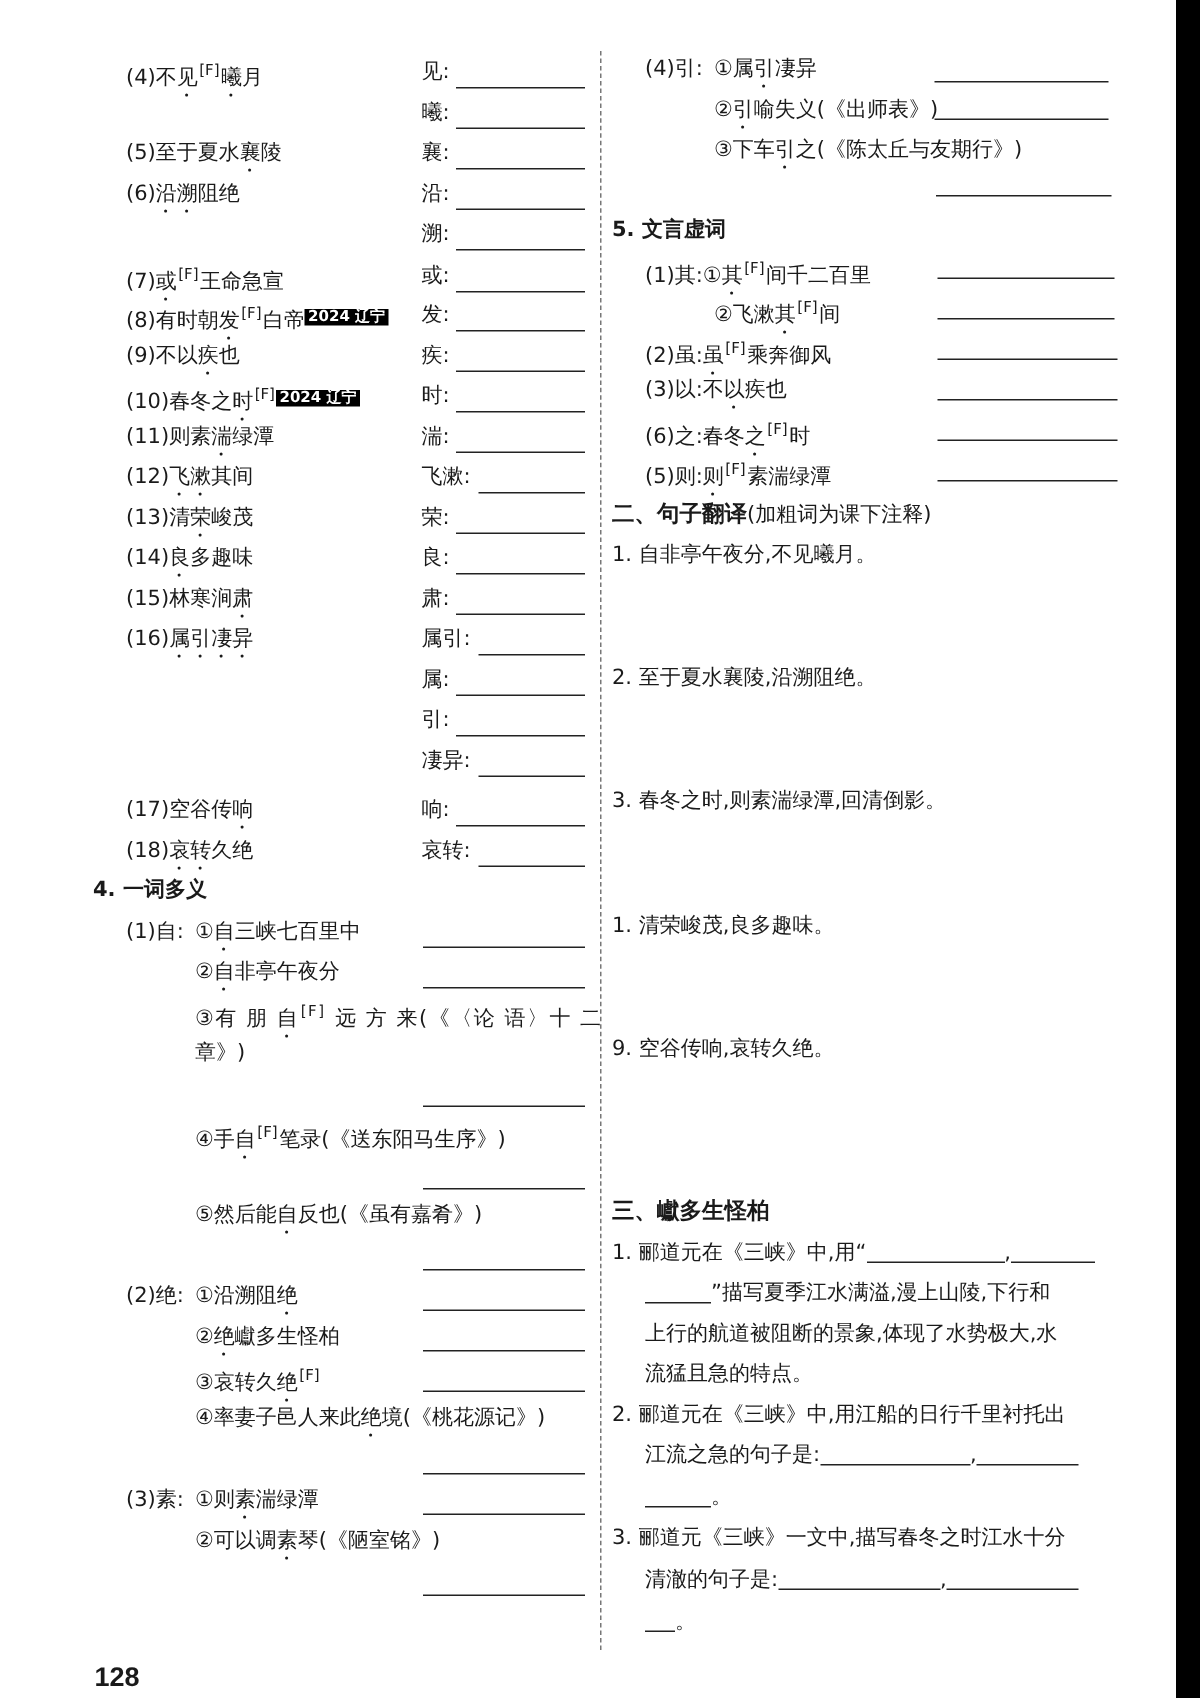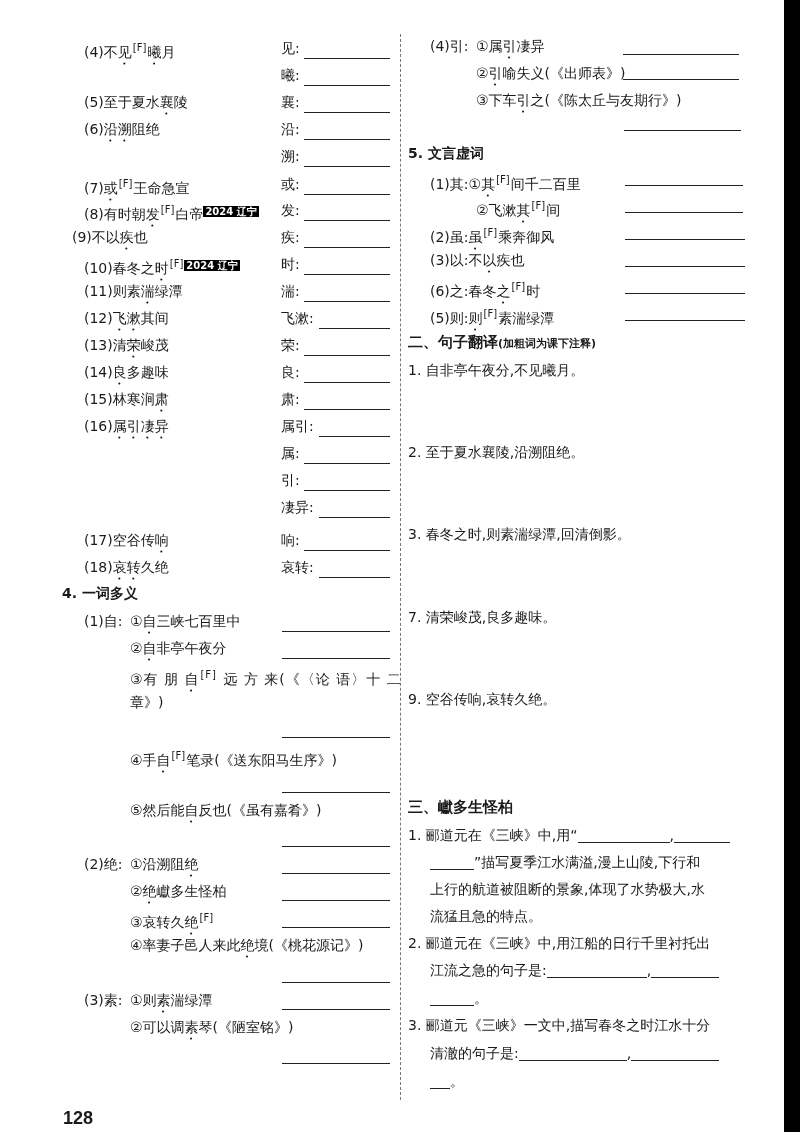"(9)不以疾也" div.abs { left: 72px -> 84px }
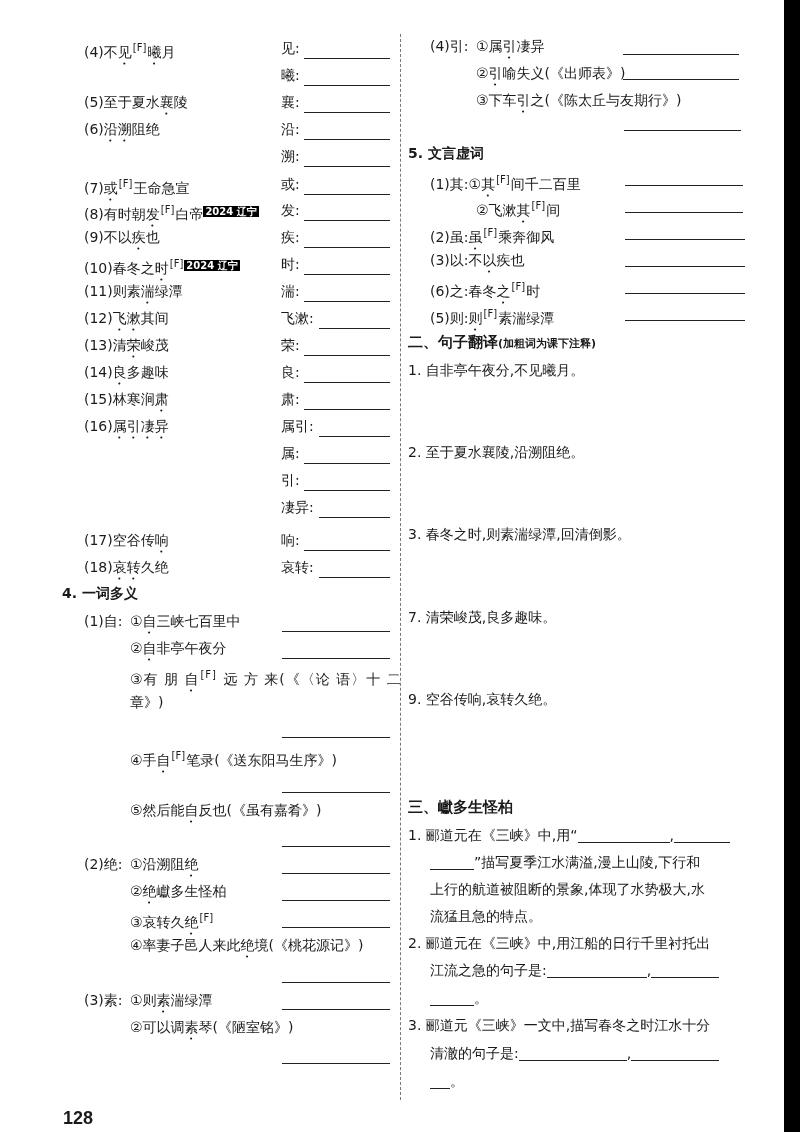"(加粗词为课下注释)" .note { font-size: 11px -> 14px; font-weight: bold -> normal }
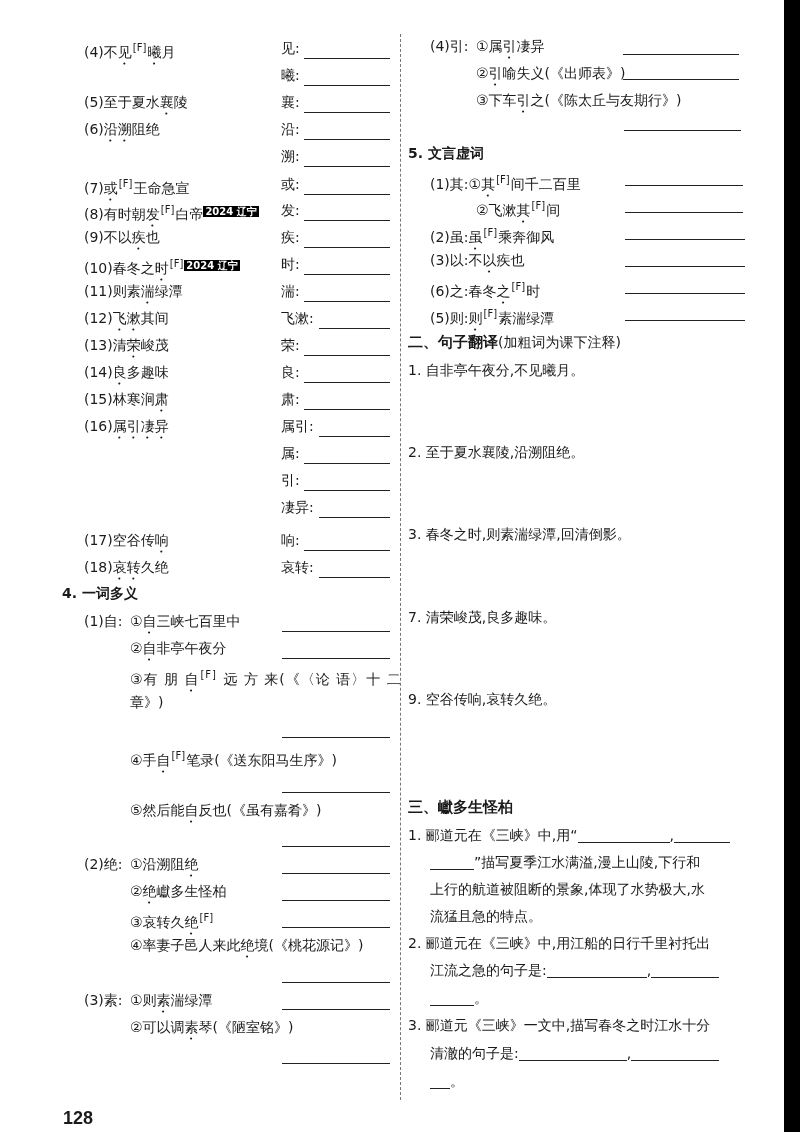"7. 清荣峻茂,良多趣味。" div.abs { text: 7 -> 1 }
